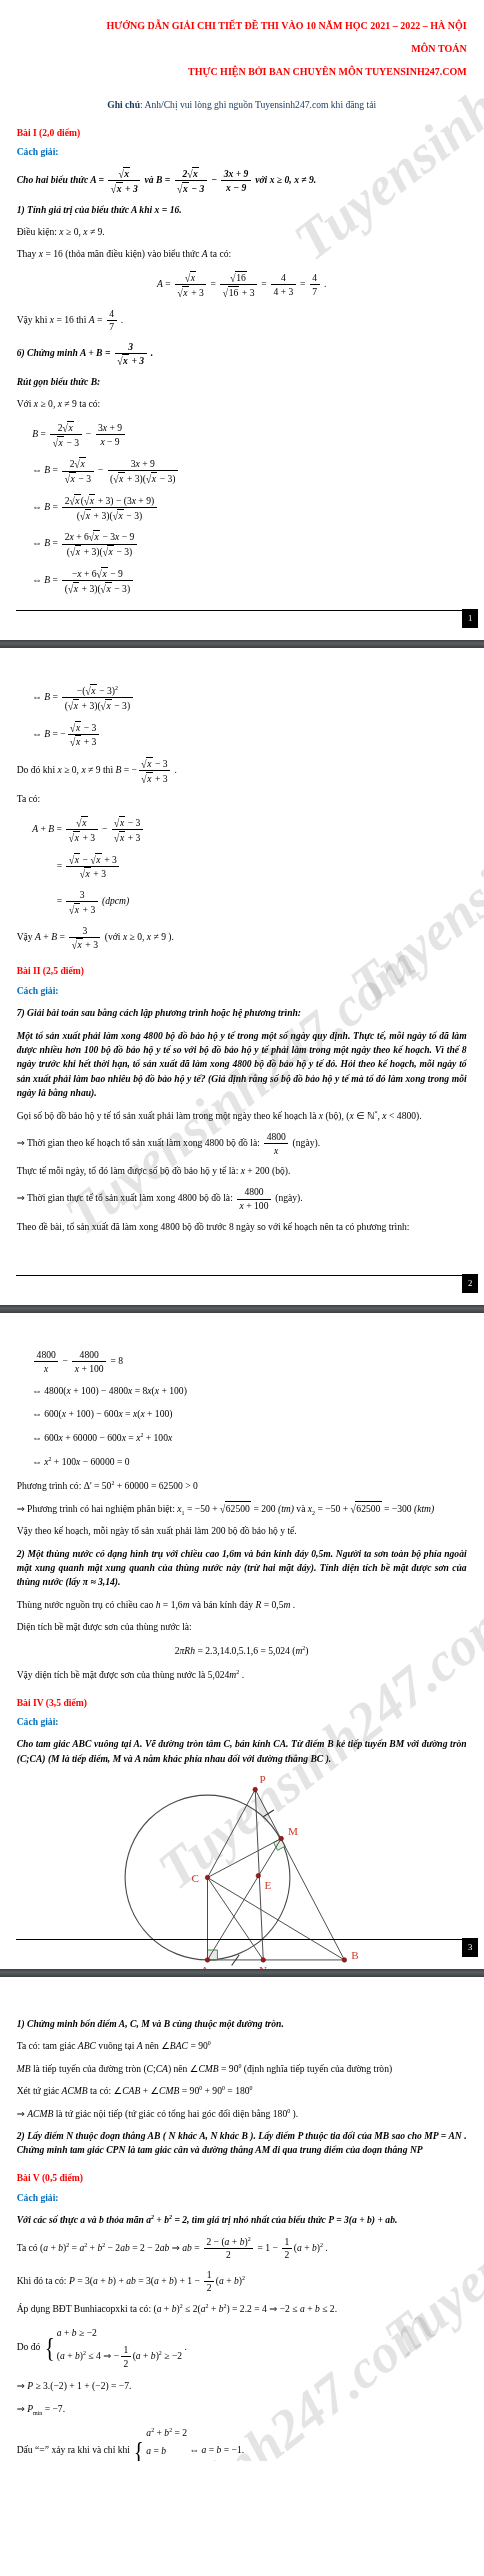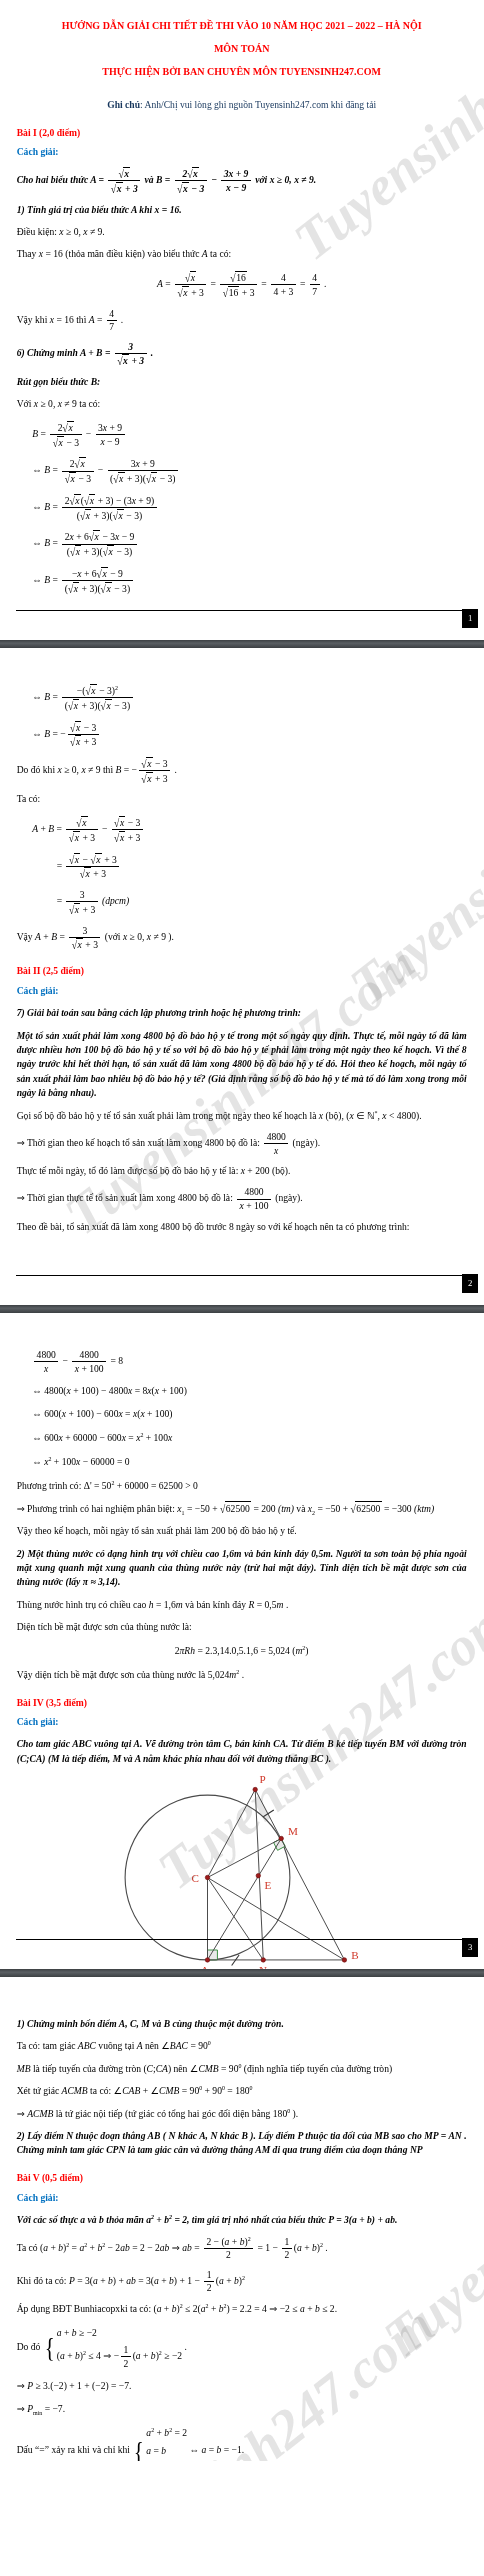"HƯỚNG DẪN GIẢI CHI TIẾT" .title { text-align: center -> right }
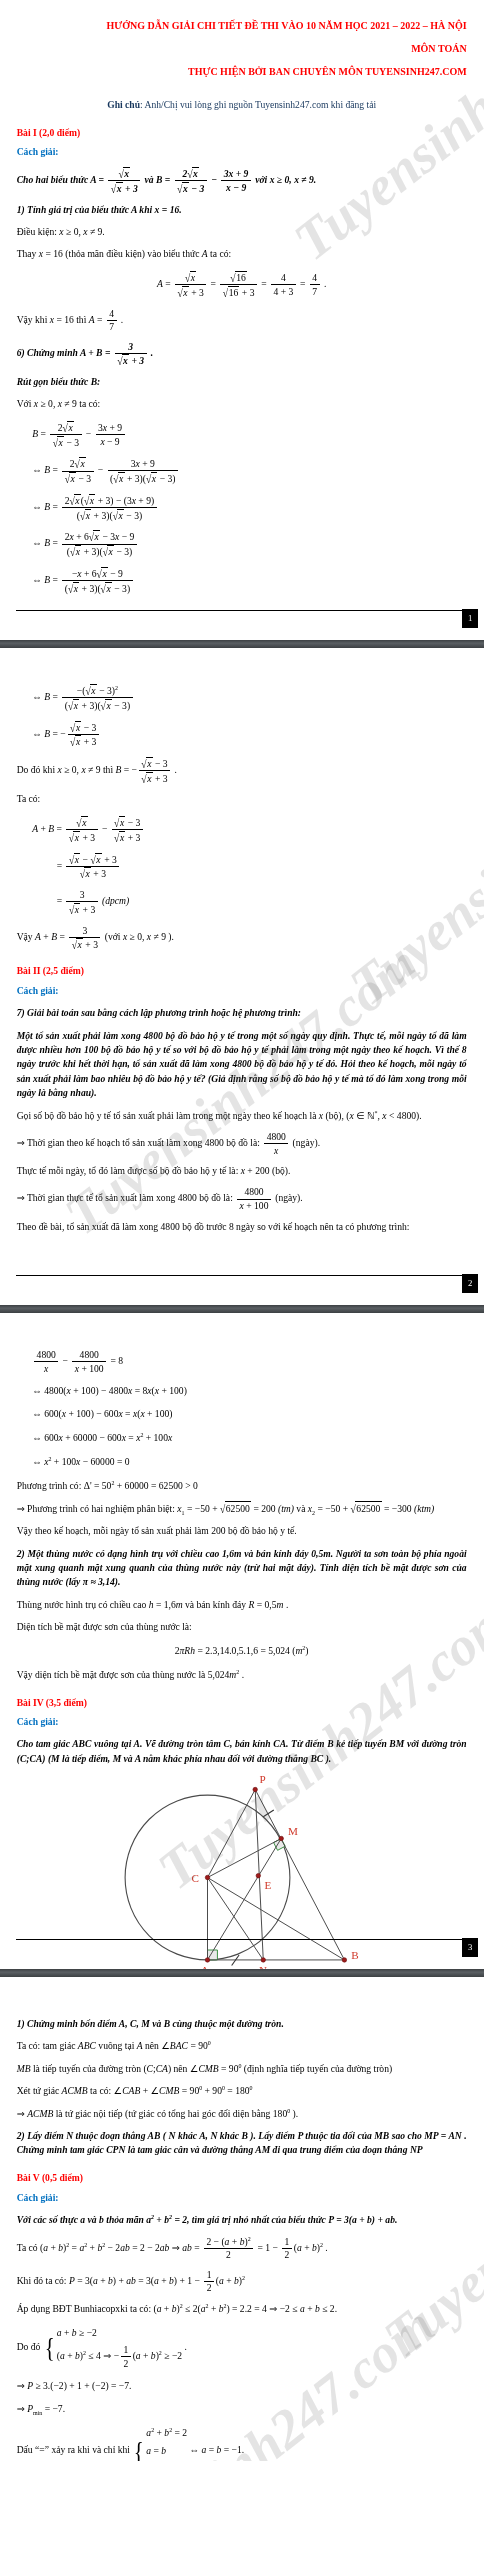"Thùng nước hình trụ có" span.r-t { text: hình -> nguồn }
